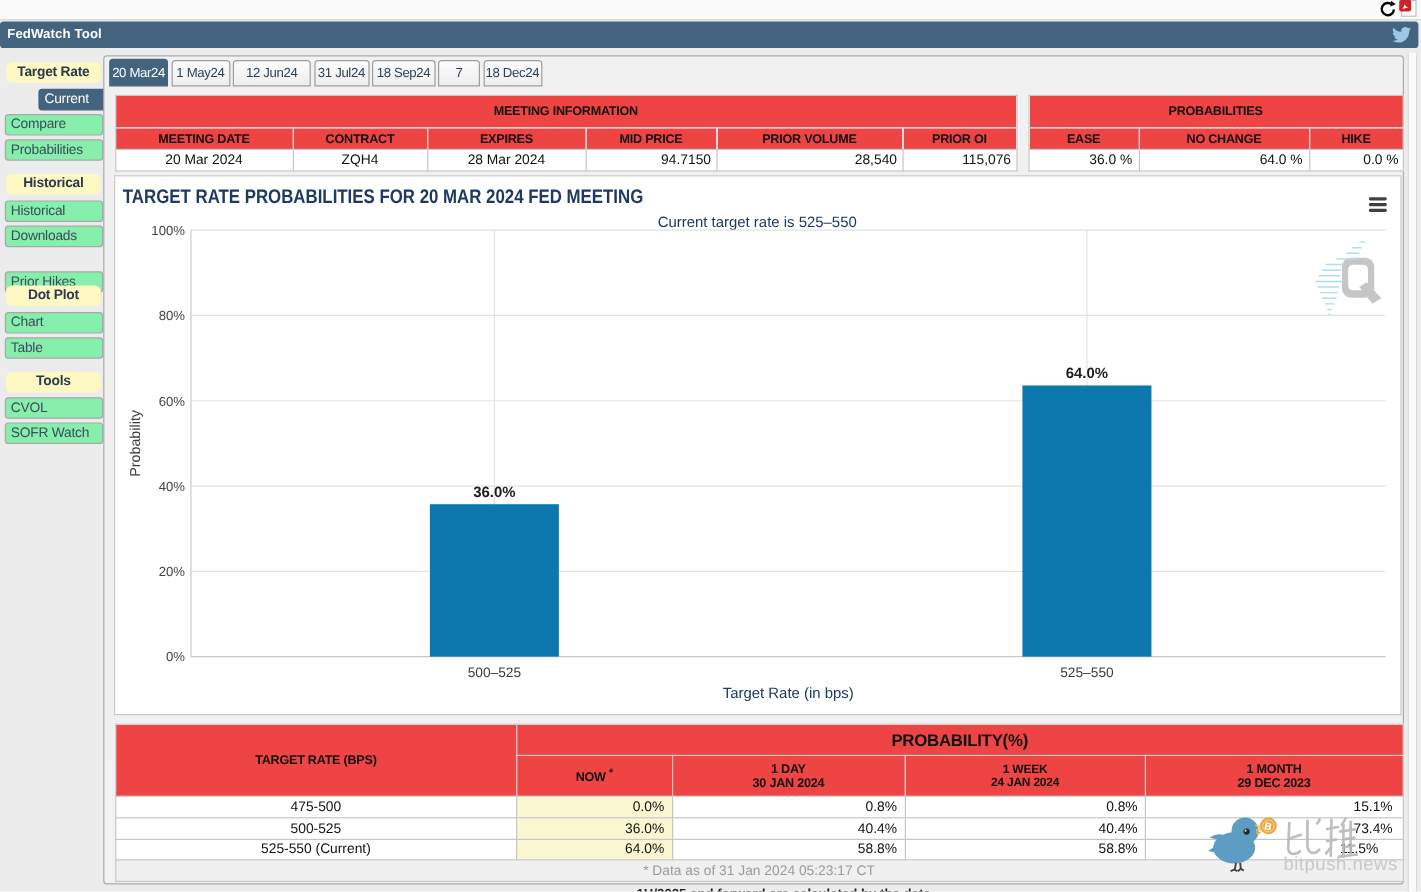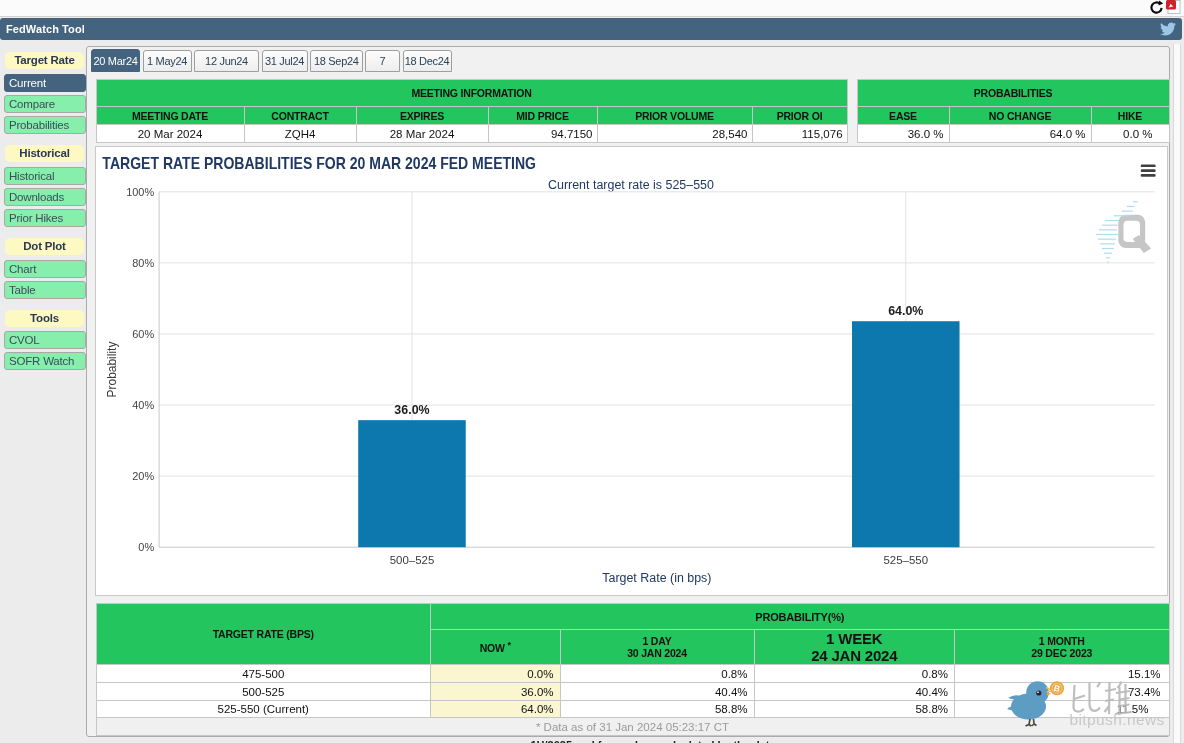"Current" .sitem.sel { margin-left: none -> 28px }
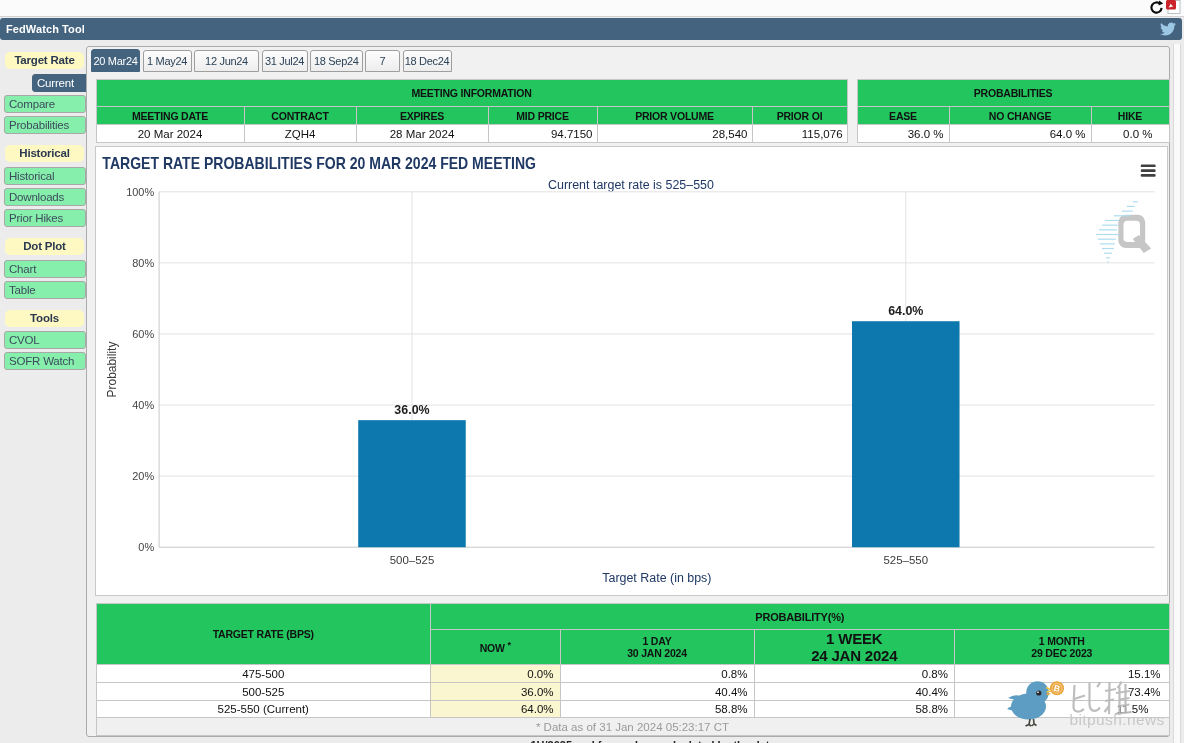"MEETING INFORMATION" .itbl .hdr { background: #22c55e -> #ef4444 }
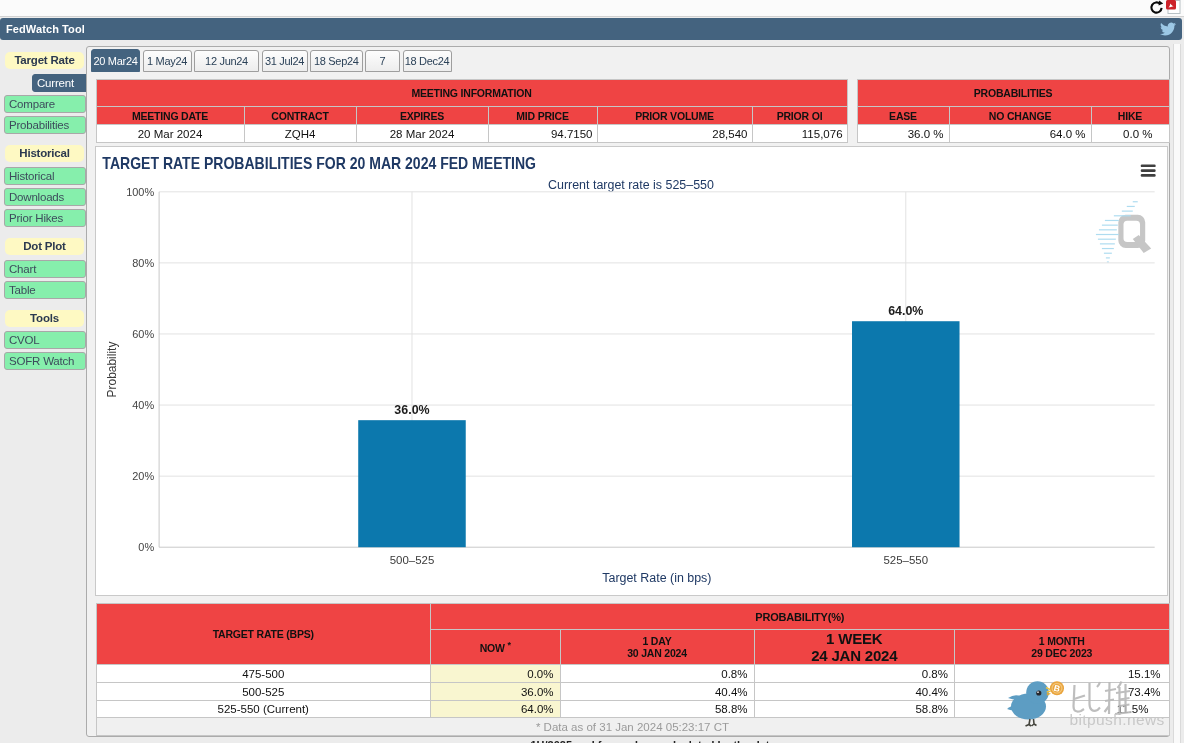"0.0 %" td.num { padding-right: 16px -> 3px }
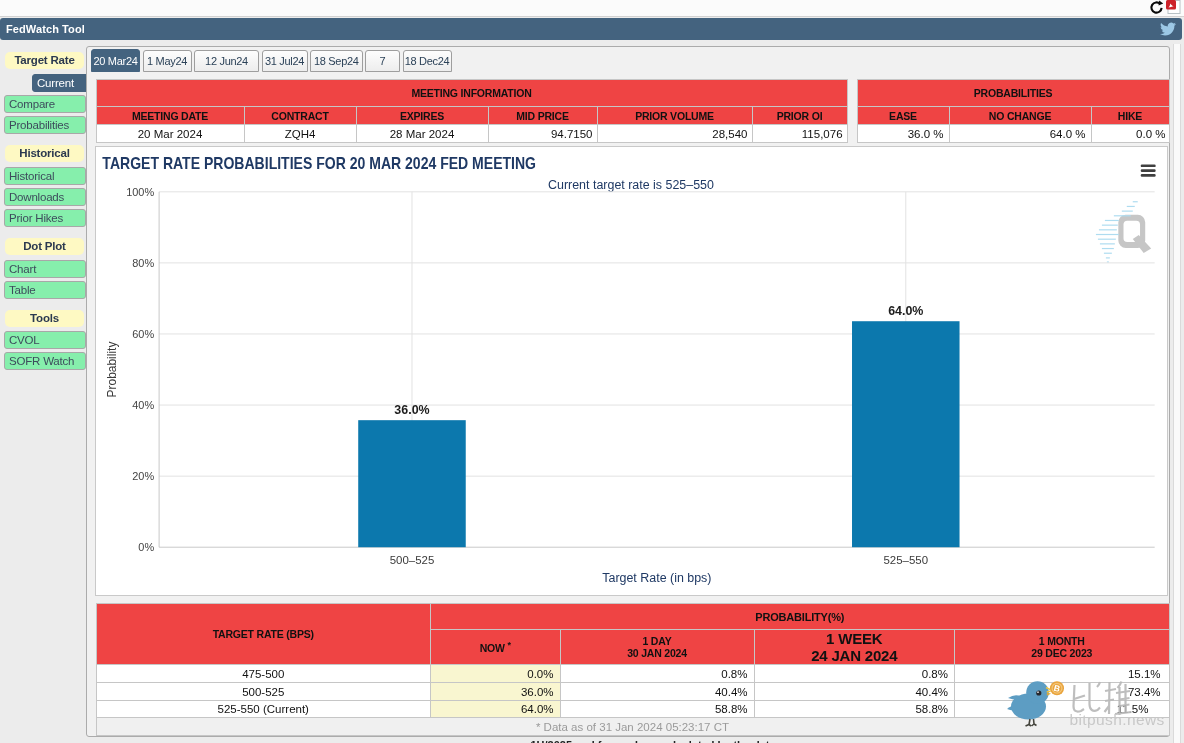"Prior Hikes" div.abs { top: 209px -> 226px }
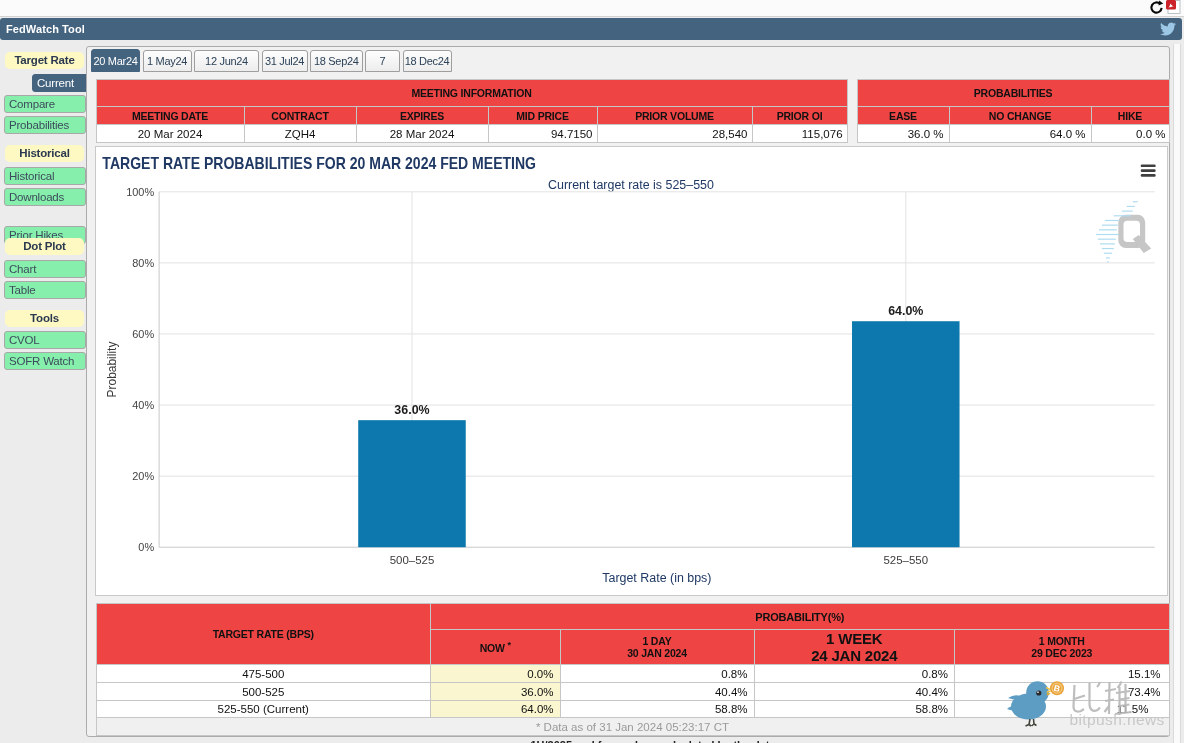"PROBABILITY(%)" td.hdr { font-size: 11px -> 14px }
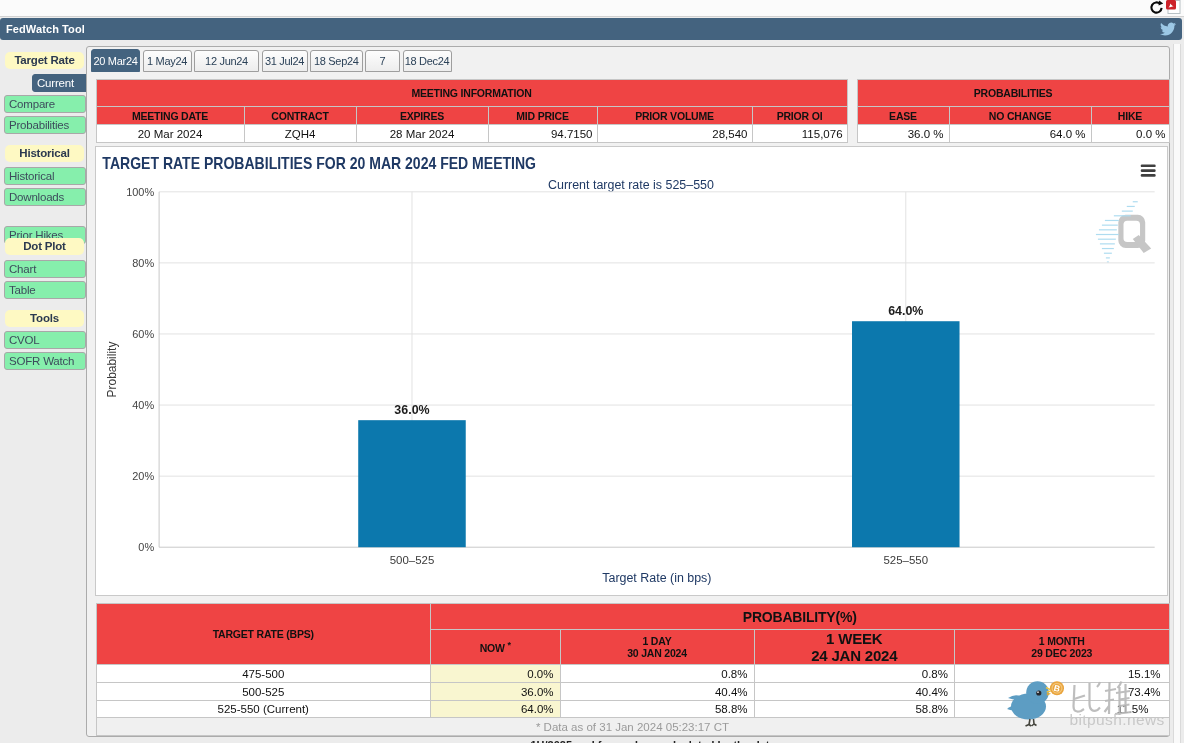"1 WEEK" td.hdr { font-size: 15px -> 10px }
